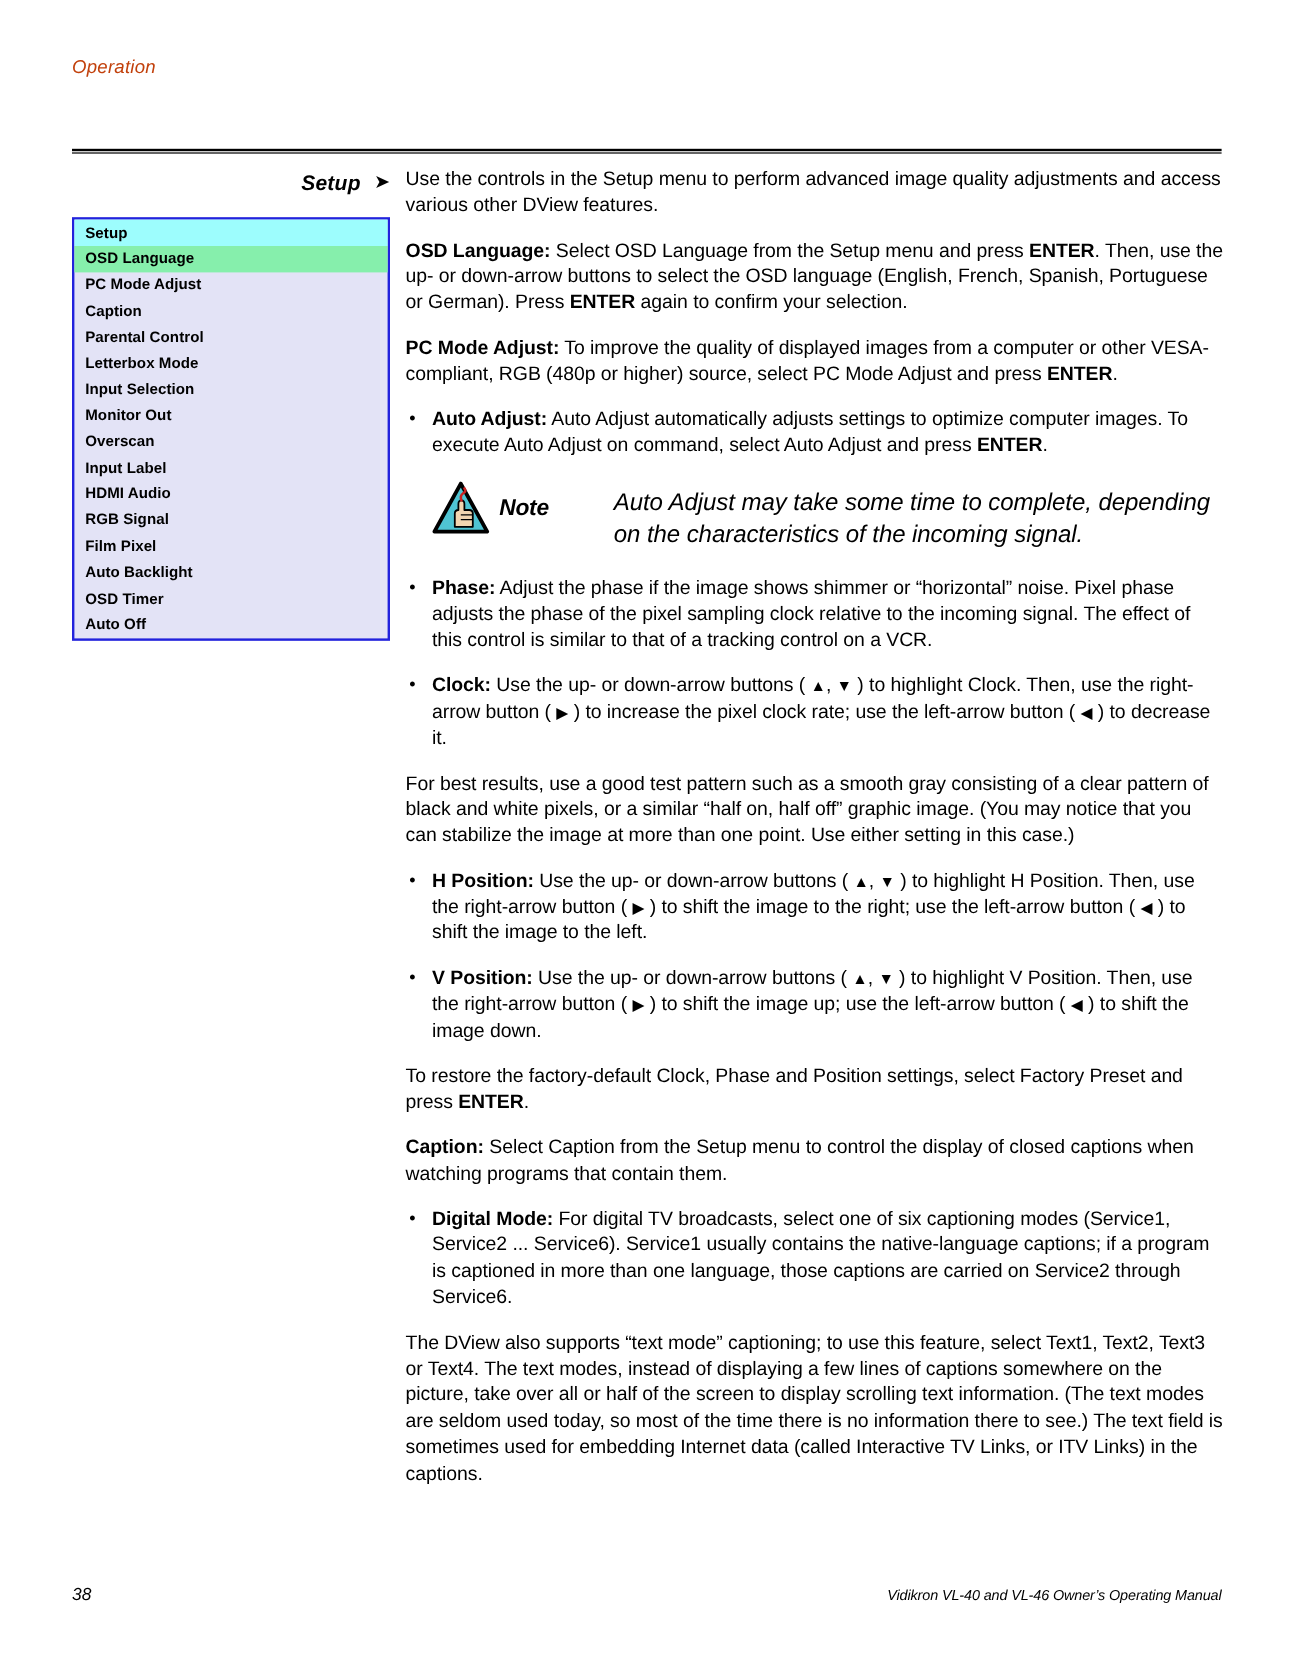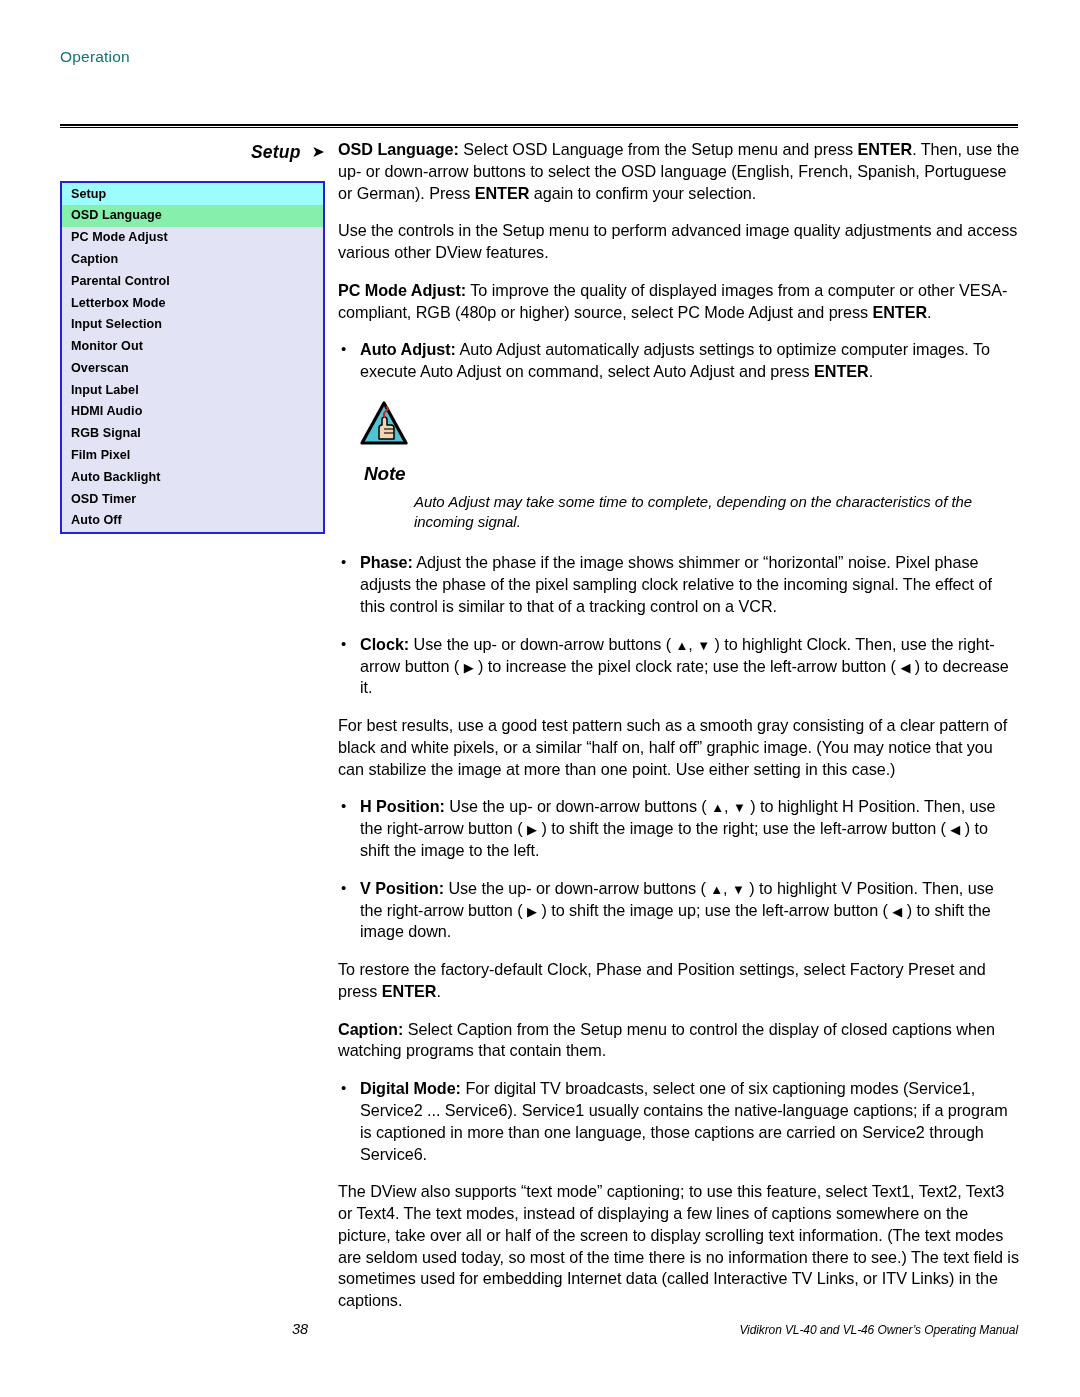"Operation" .running-head { color: #0f766e -> #c2410c; font-style: none -> italic }
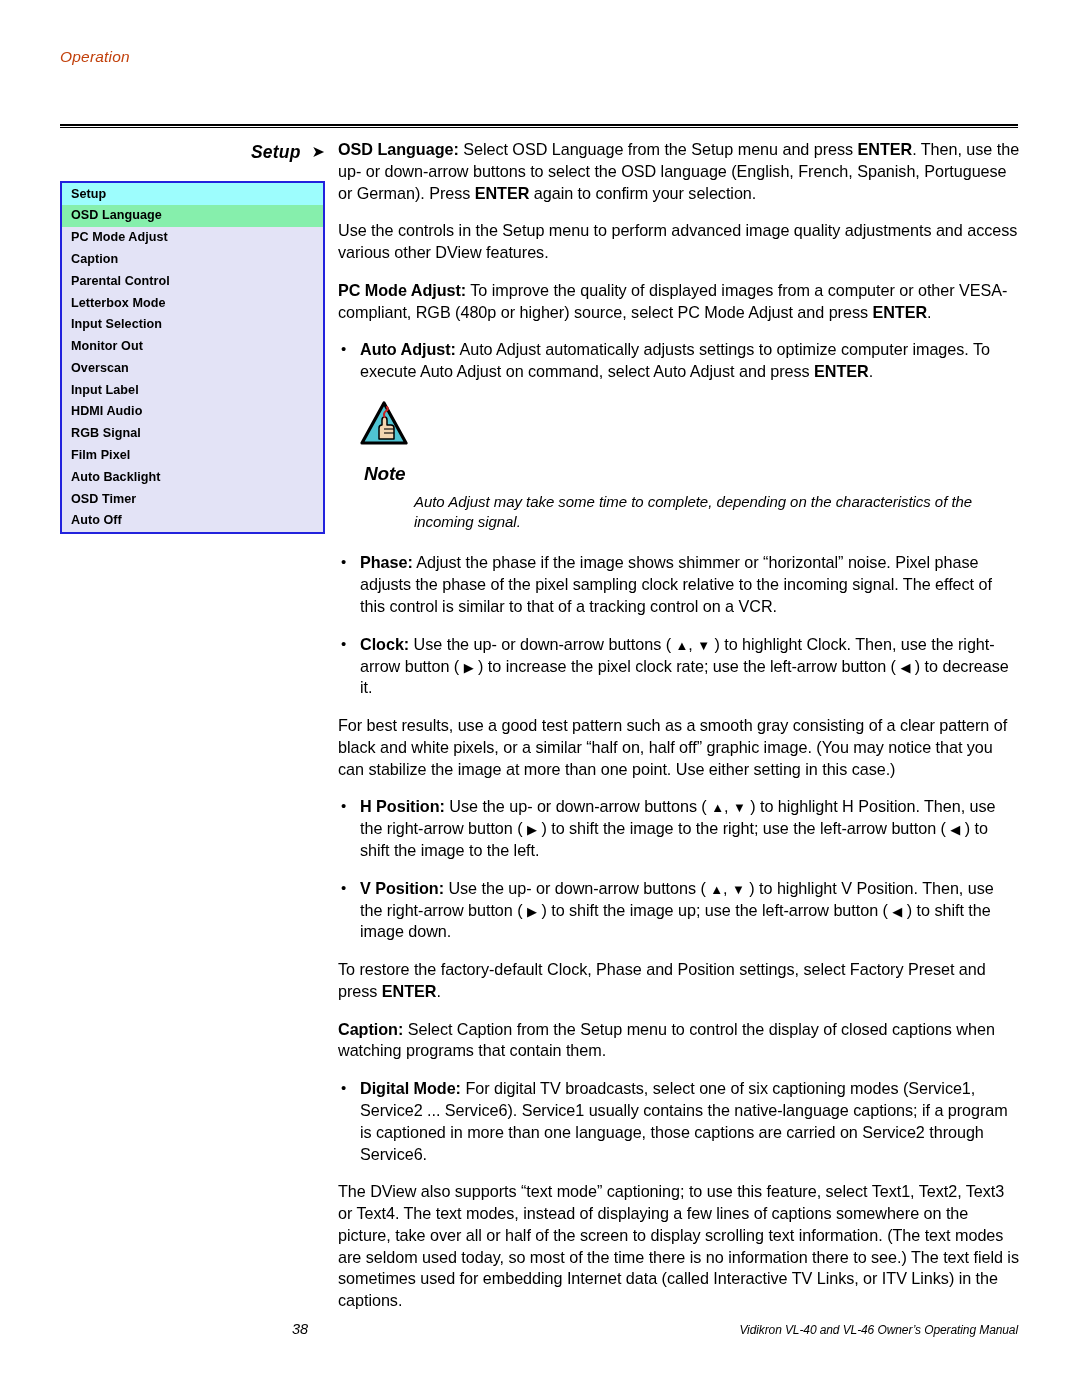"OSD Language: Select OSD Language" p.para { order: before "Use the controls in the" -> after "Use the controls in the" }
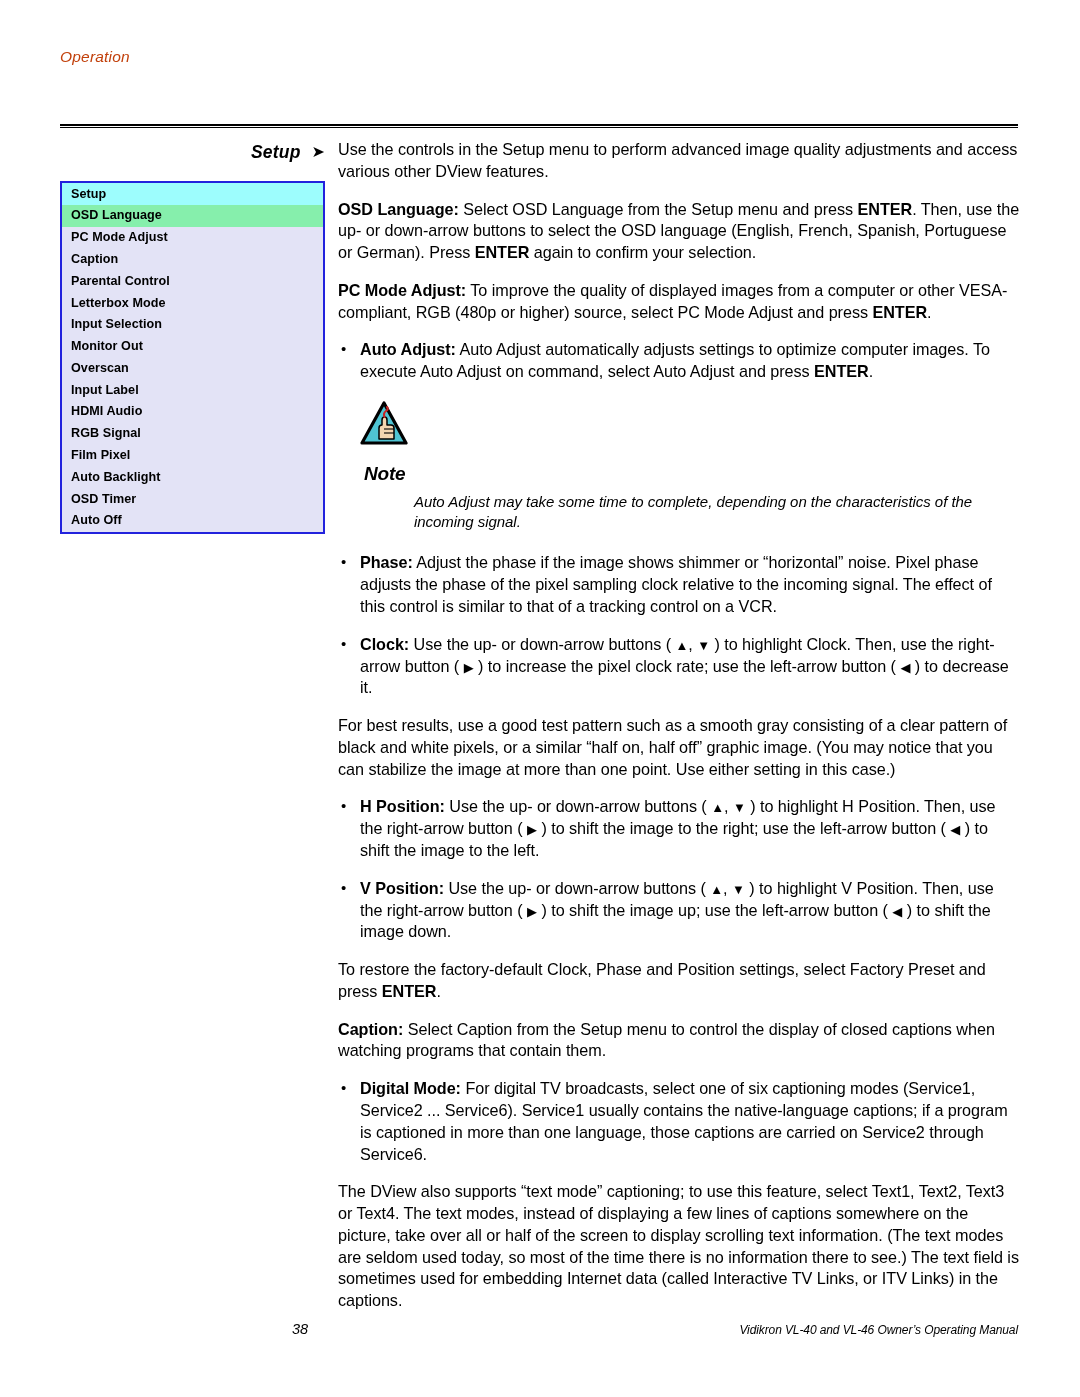"Note" .note-block { flex-direction: column -> none }
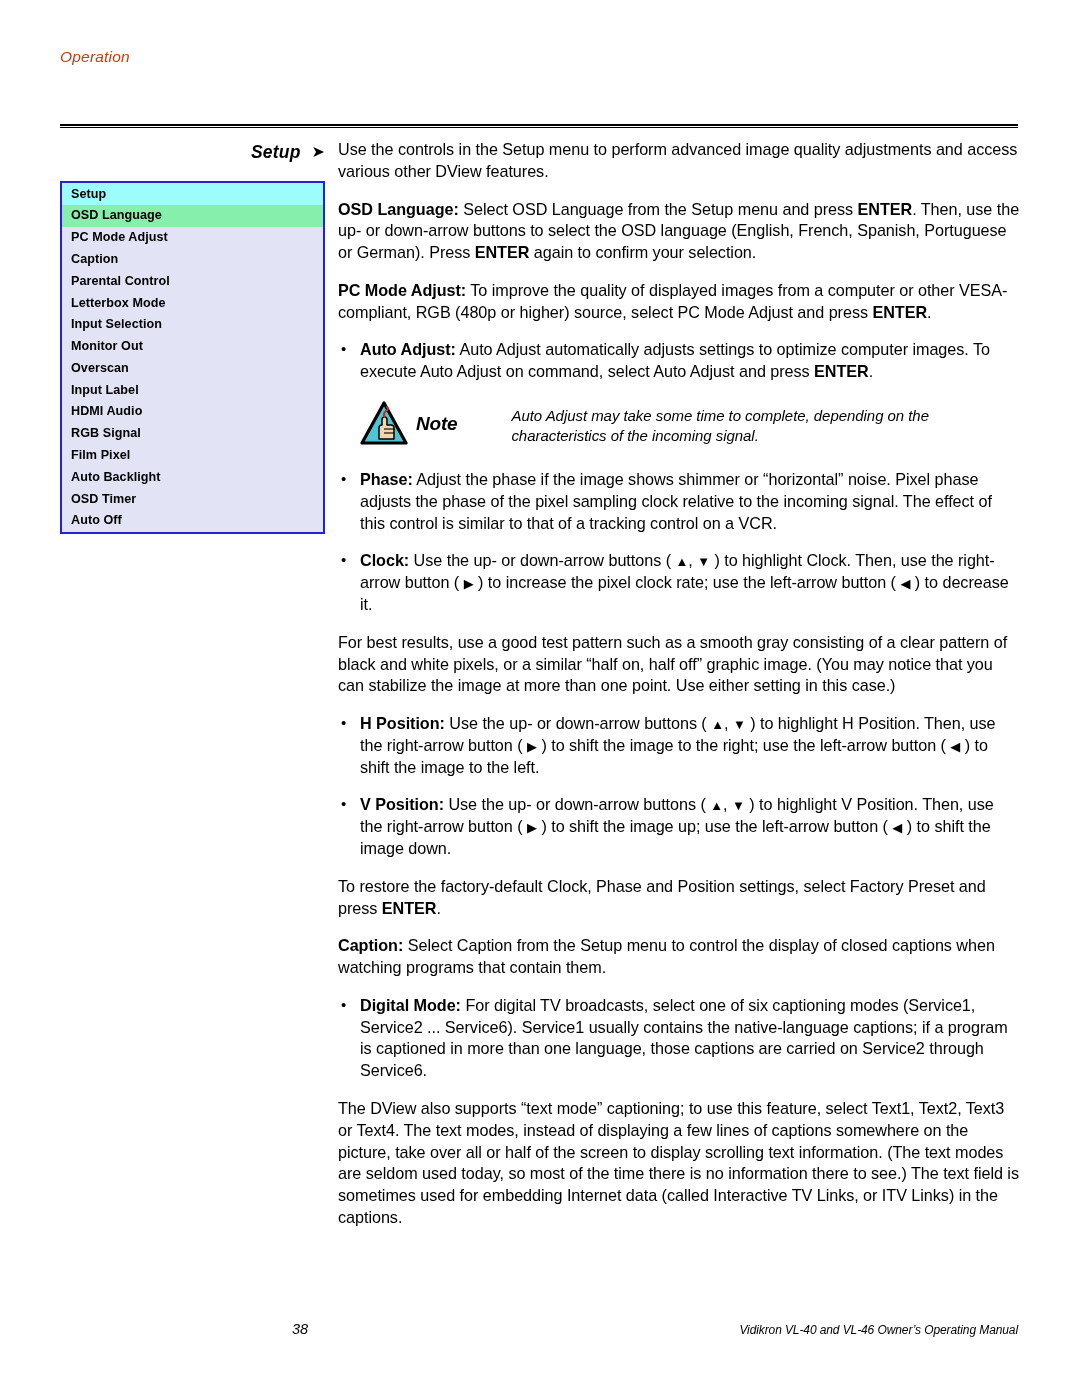"Auto Adjust may take some" .note-text { font-size: 15px -> 20px }
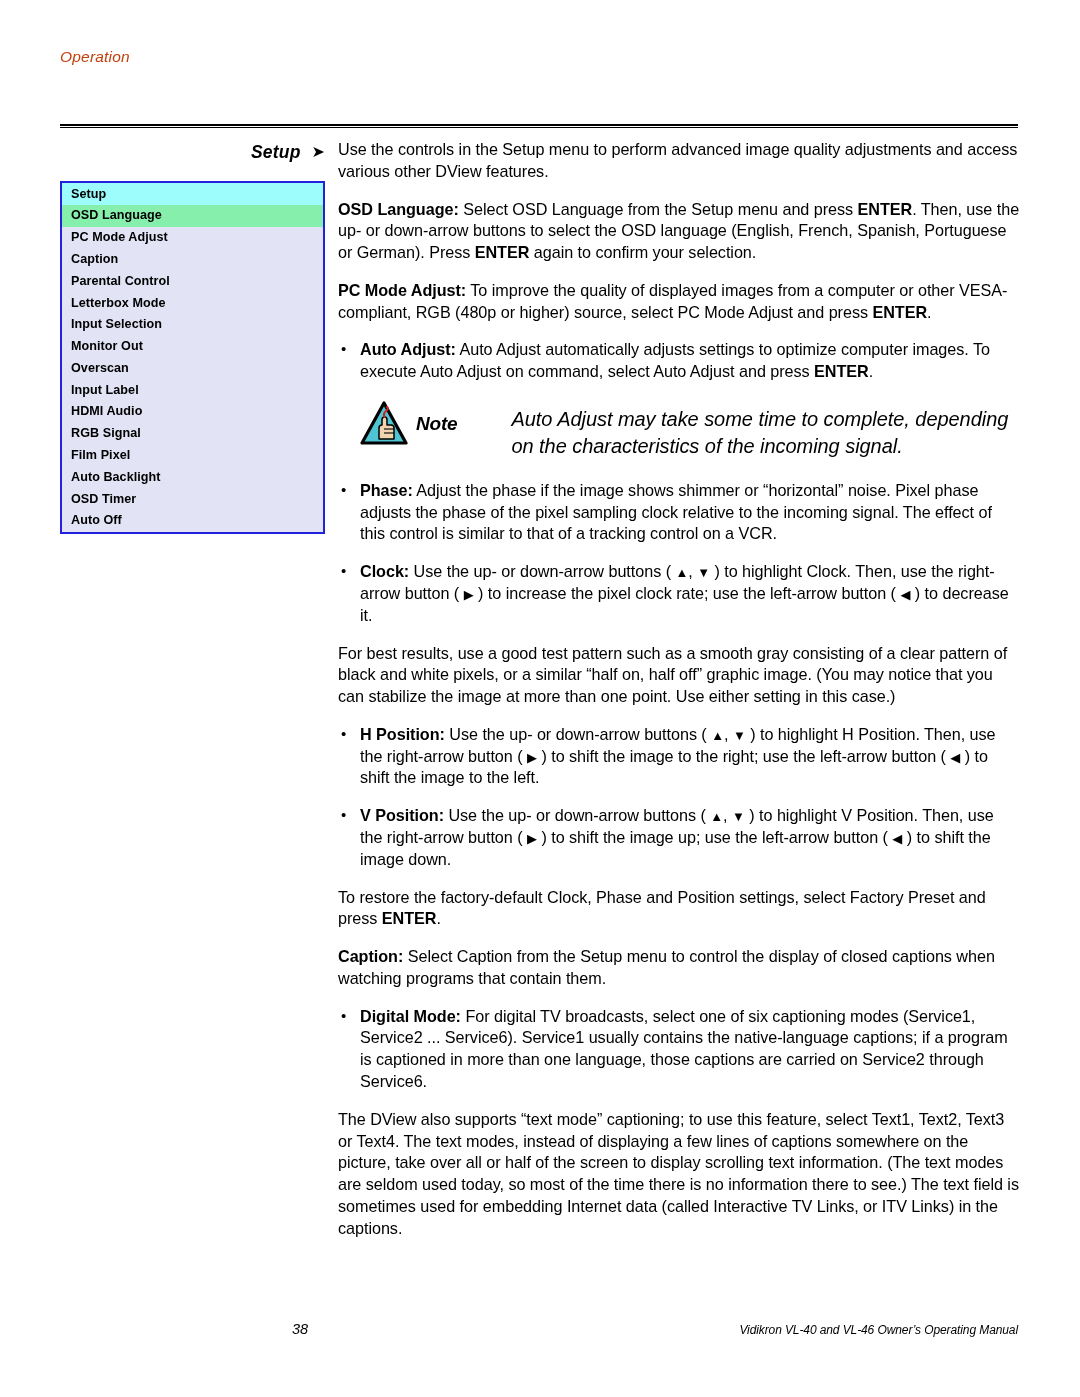"38" .footer .page-no { text-align: center -> left }
